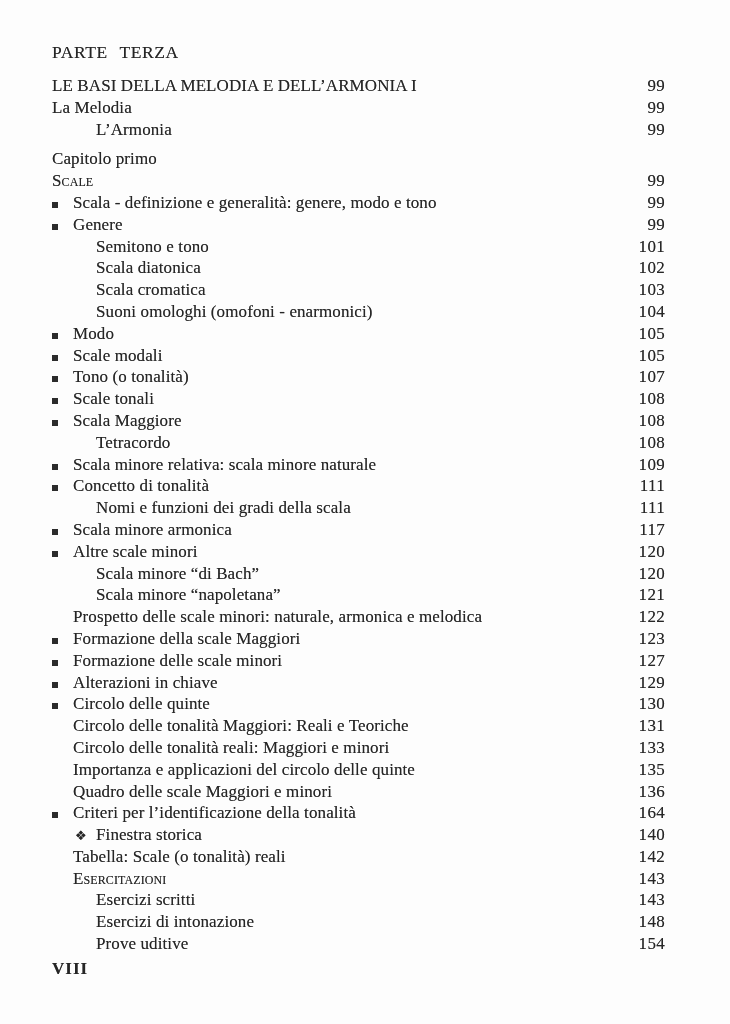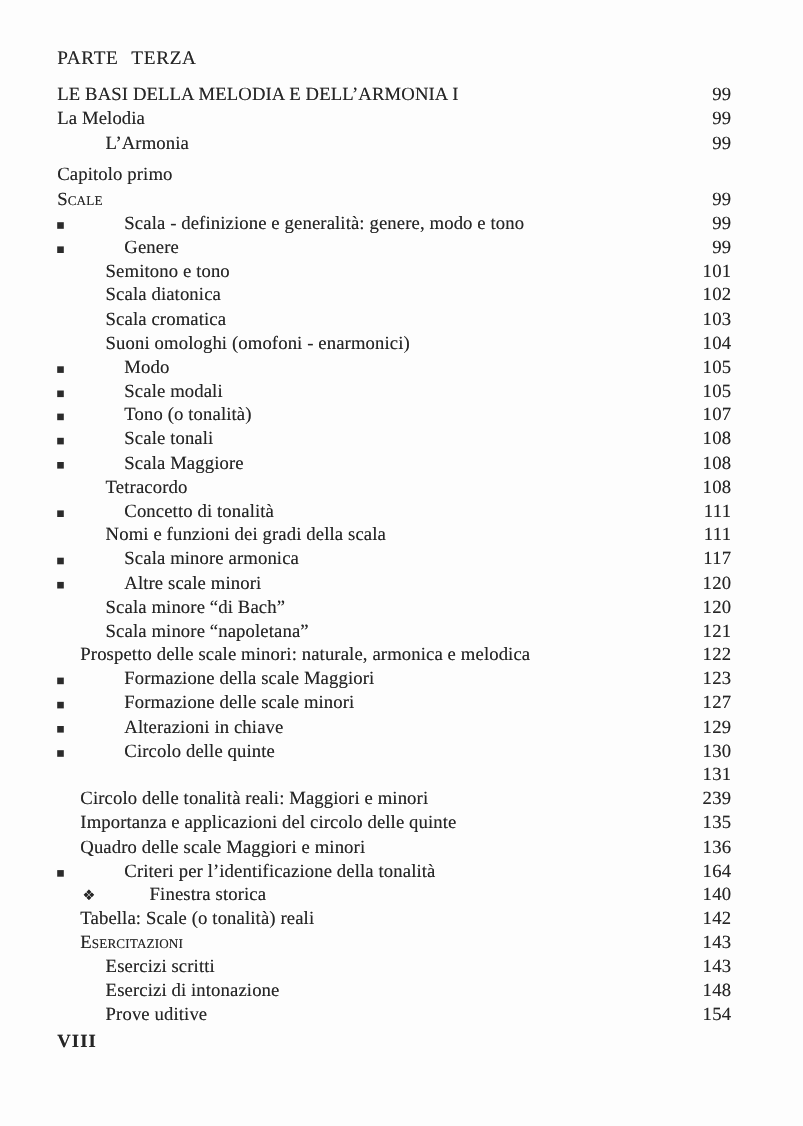"LE BASI DELLA MELODIA E" .row { gap: 40px -> none }
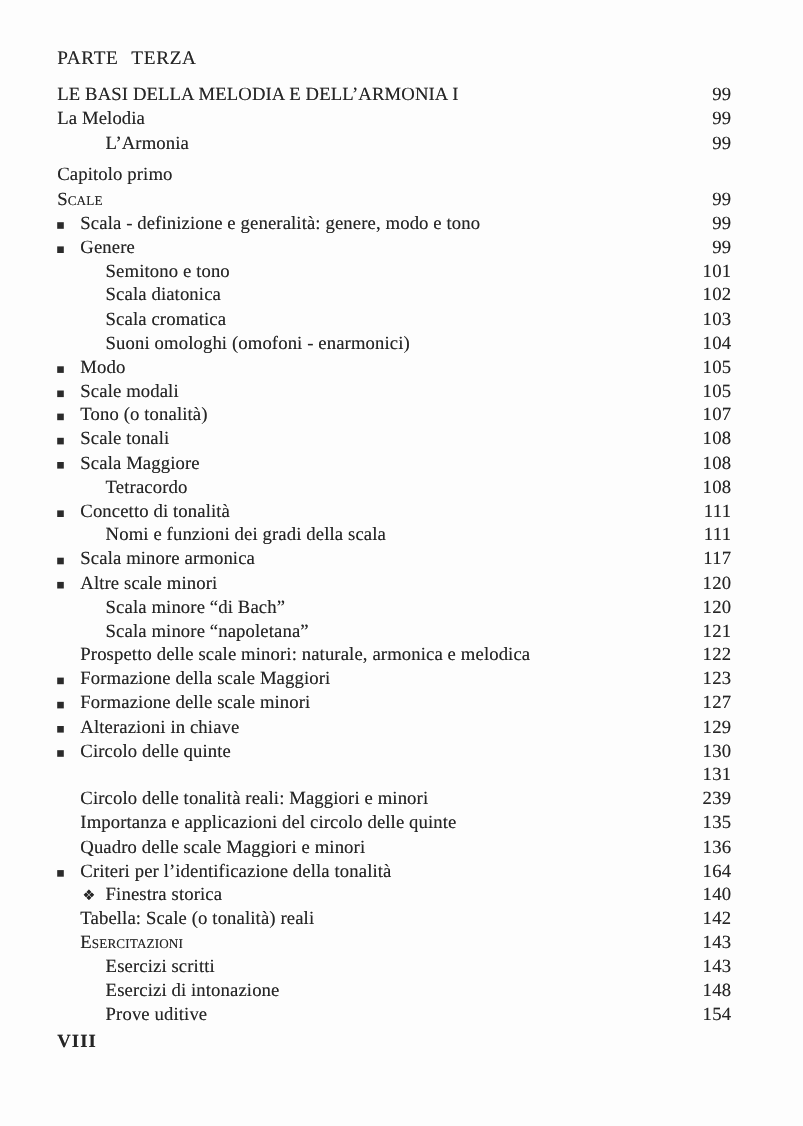"Scala minore relativa: scala minore" div.row { html: none -> <div> <span><i></i></span> <span>Scala minore relativa: scala minore naturale</span> <span>109</span> </div> }
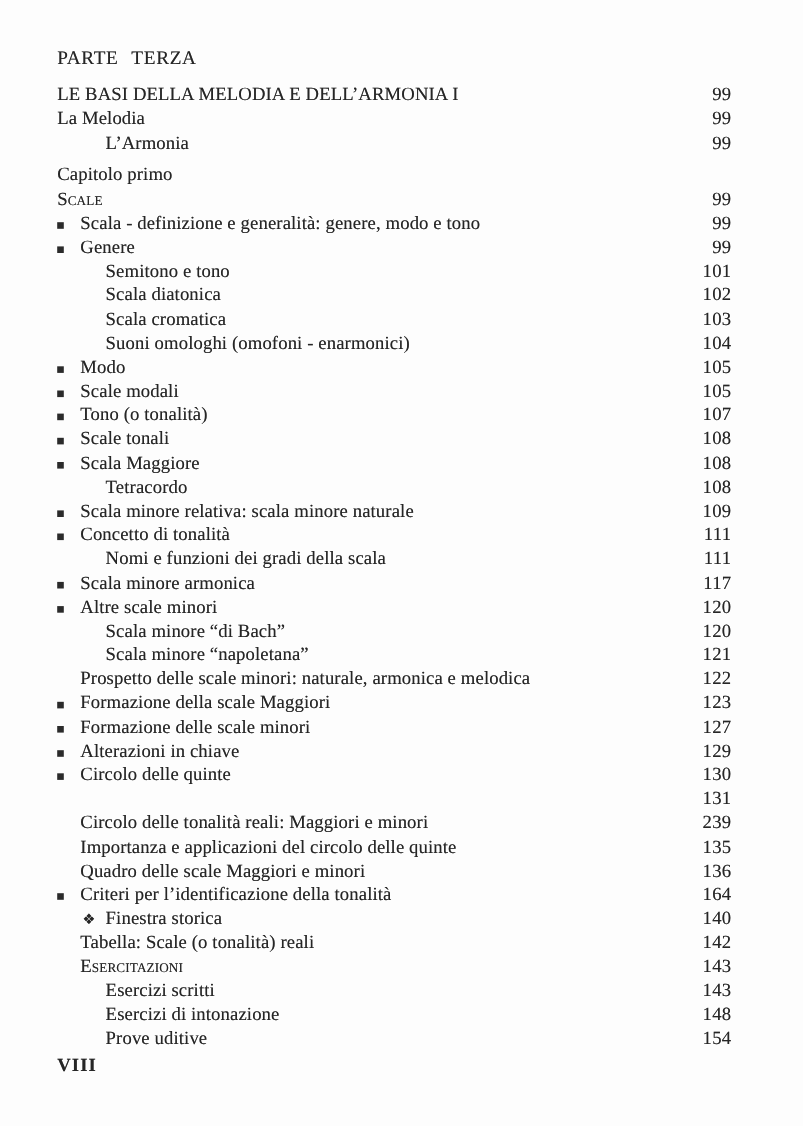"Circolo delle tonalità Maggiori: Reali" span.lbl { html: none -> <span>Circolo delle tonalità Maggiori: Reali e Teoriche</span> }
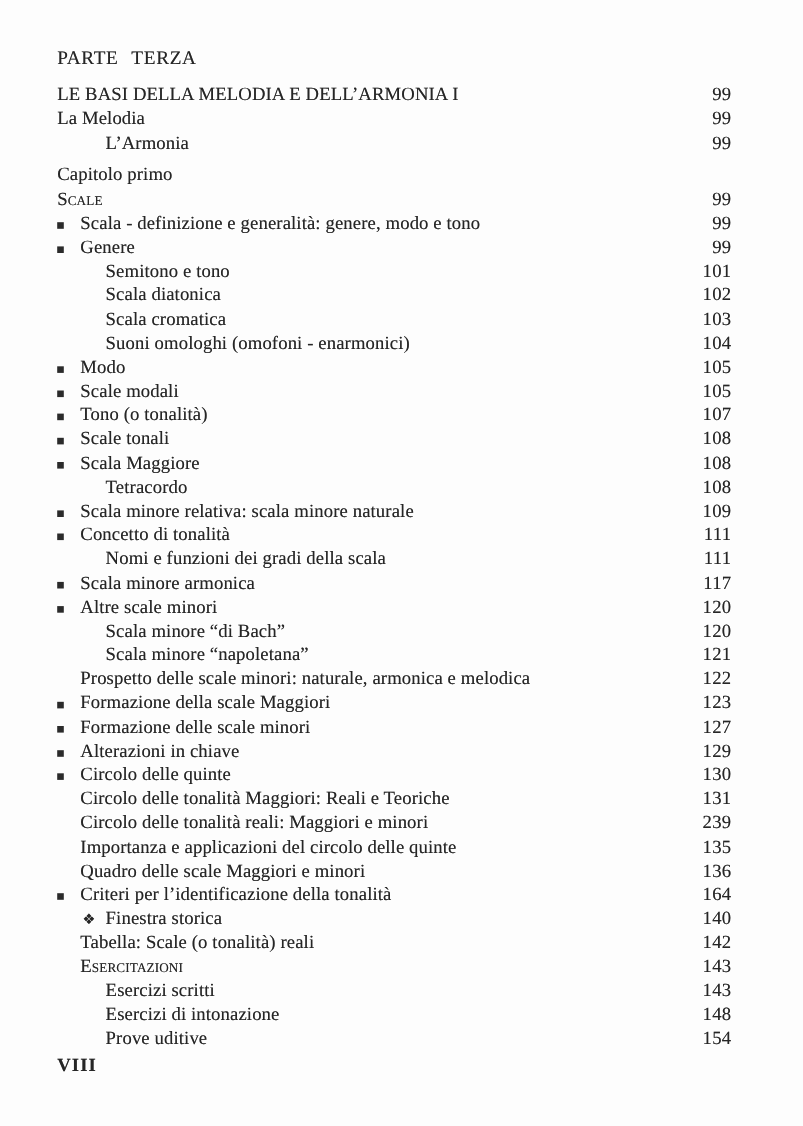"239" span.pg { text: 239 -> 133 }
